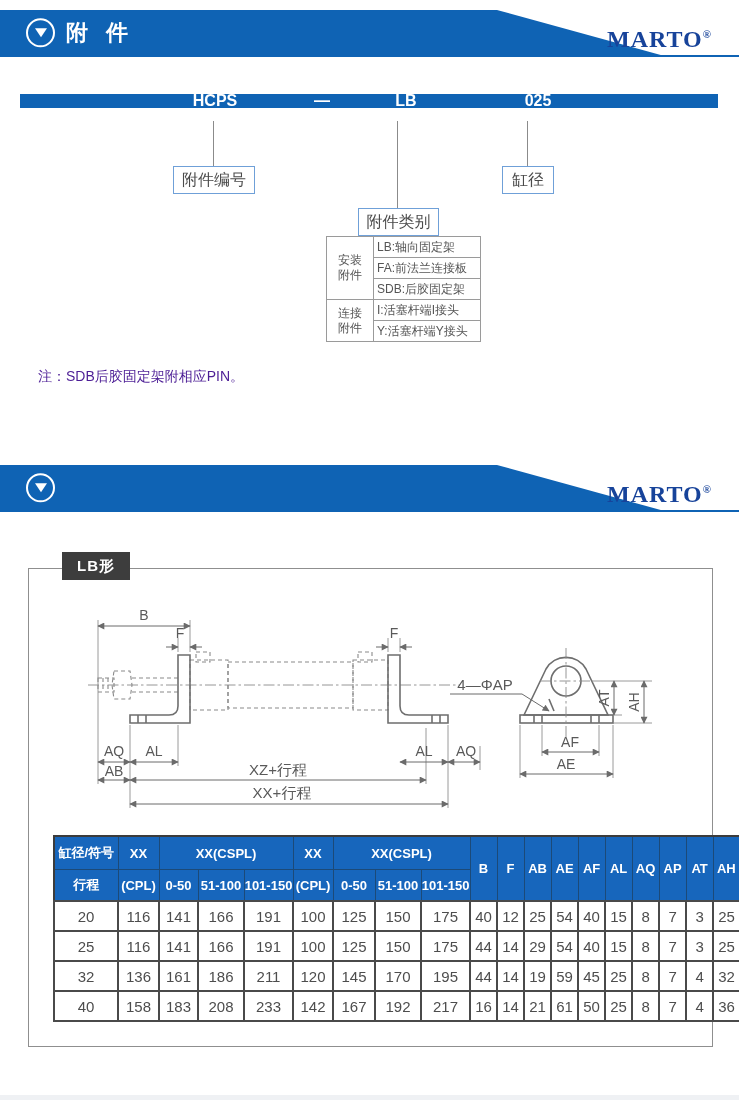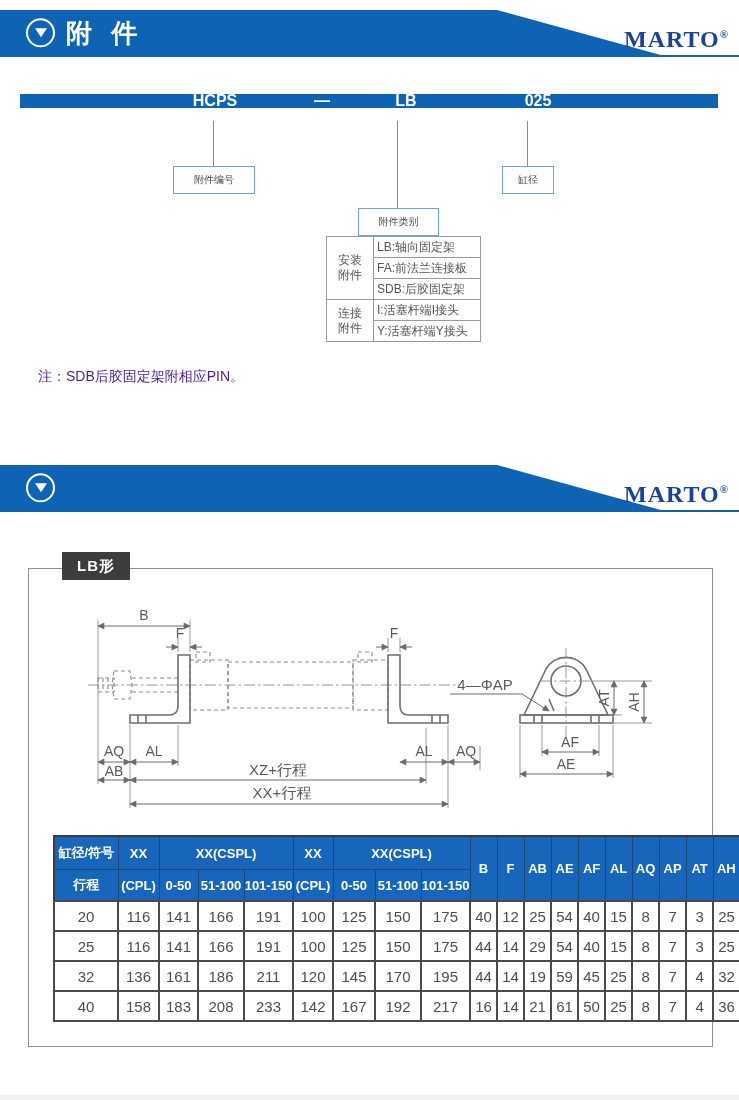"附 件" .banner .ttl { font-size: 26px -> 22px }
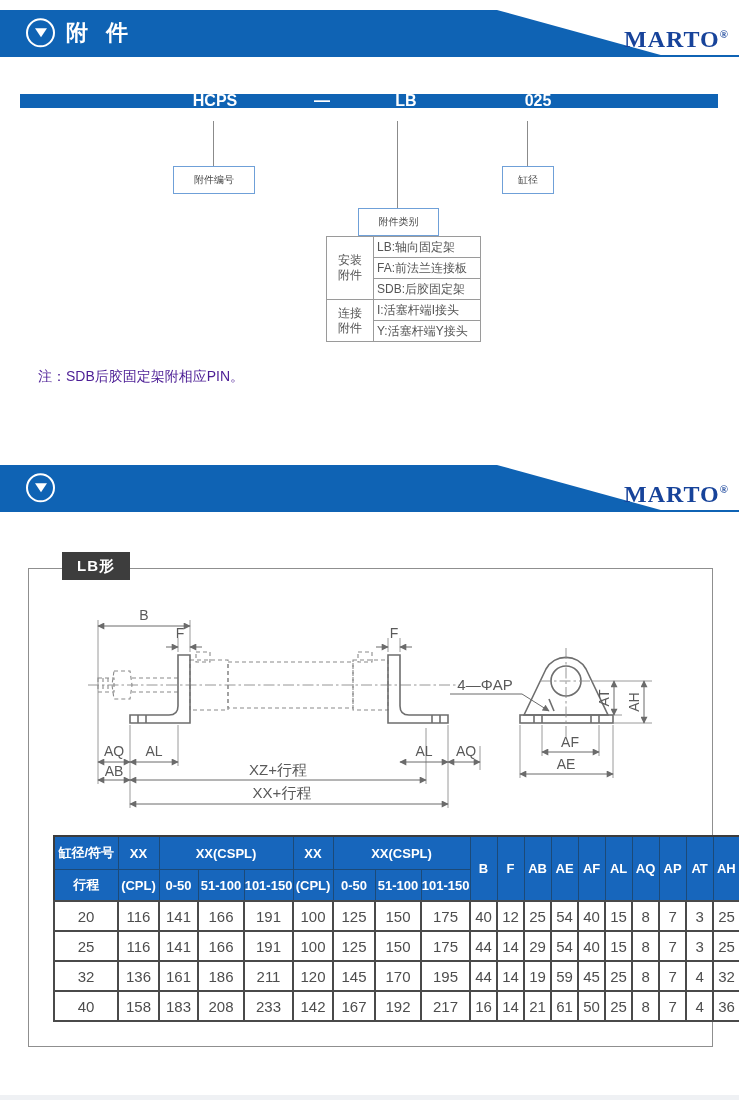"MARTO®" .brand { right: 10px -> 27px }
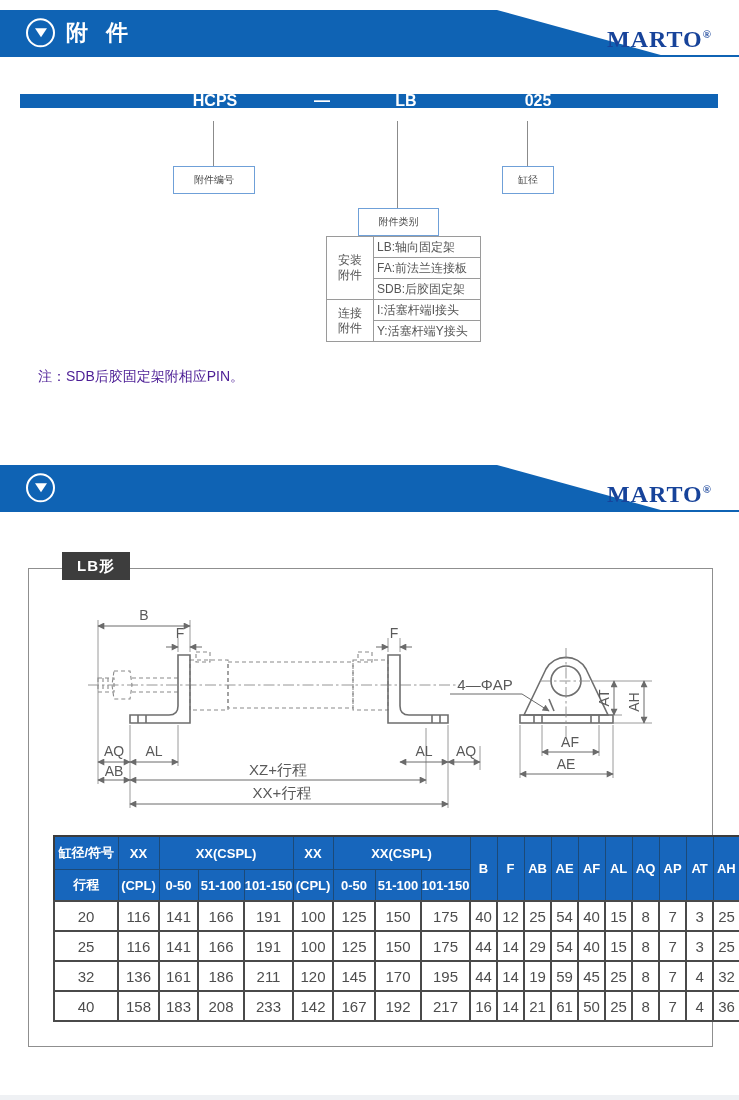"附件编号" .callout { font-size: 10px -> 16px }
